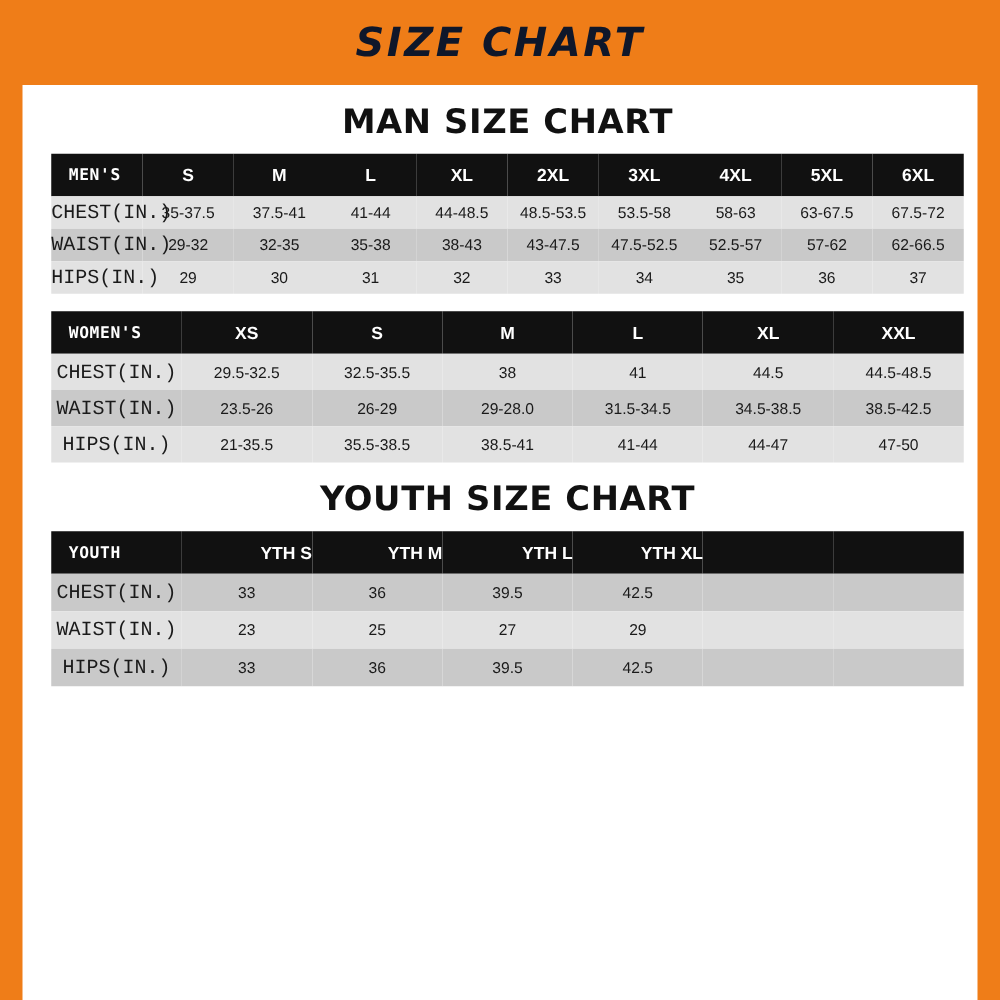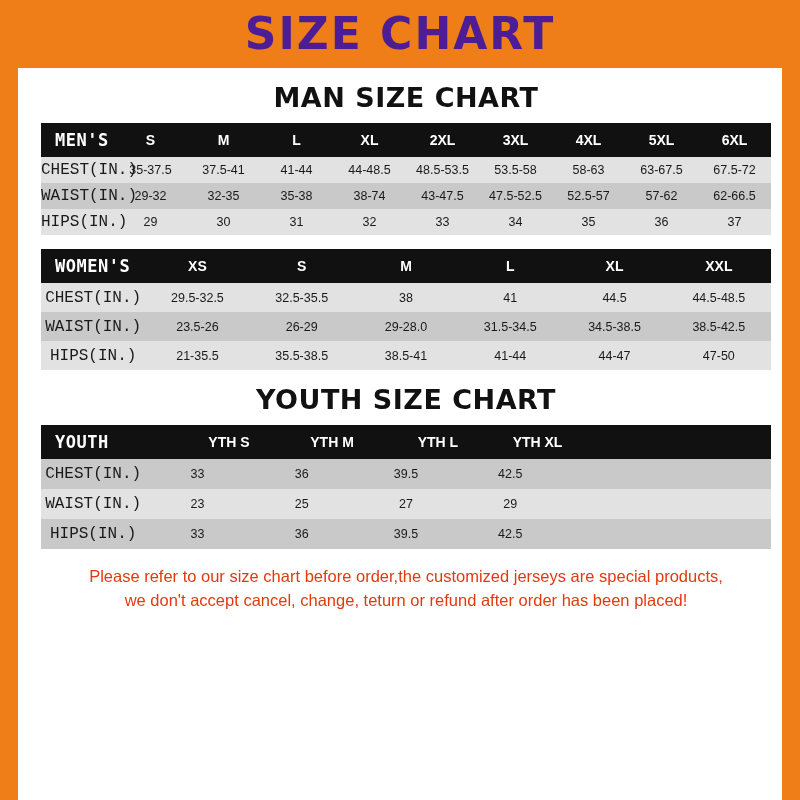"SIZE CHART" .header-title { color: #4c1d95 -> #0f172a; font-size: 44px -> 32px; font-style: none -> italic }
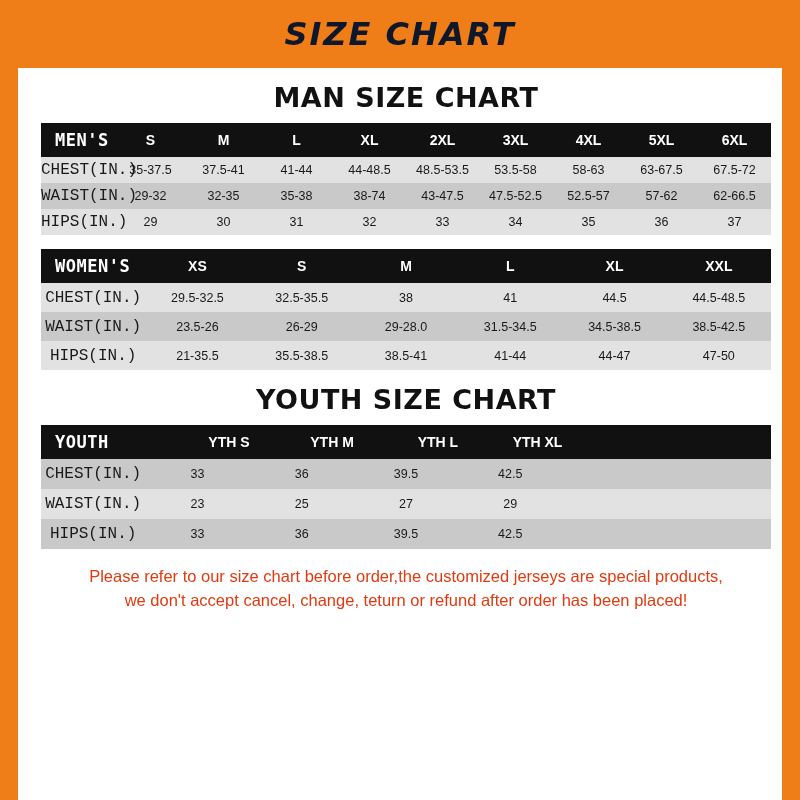"MEN'S" table.chart thead th.corner { font-size: 17px -> 13px }
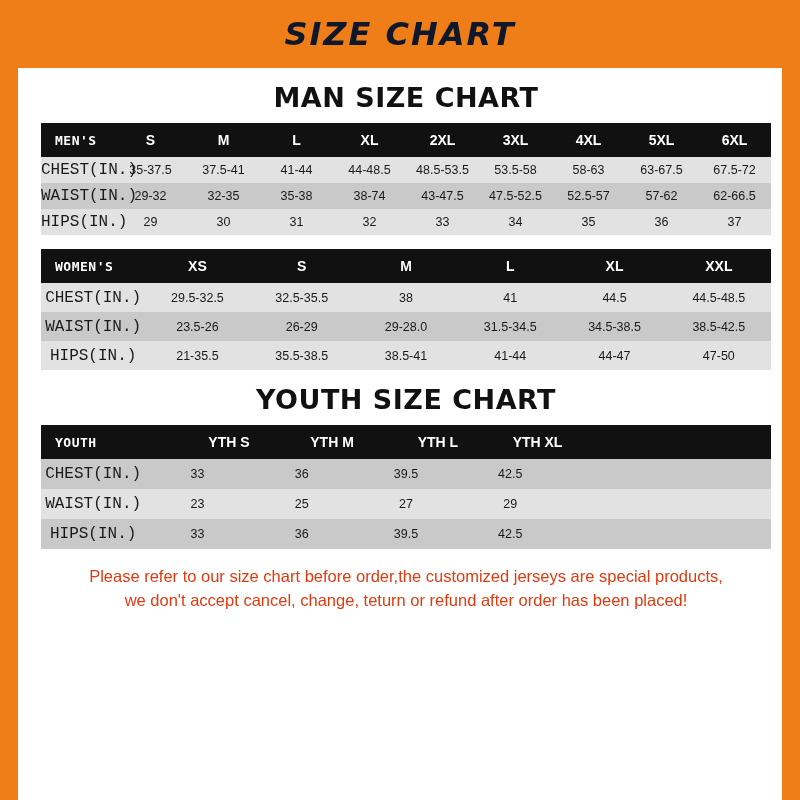"38-74" td { text: 38-74 -> 38-43 }
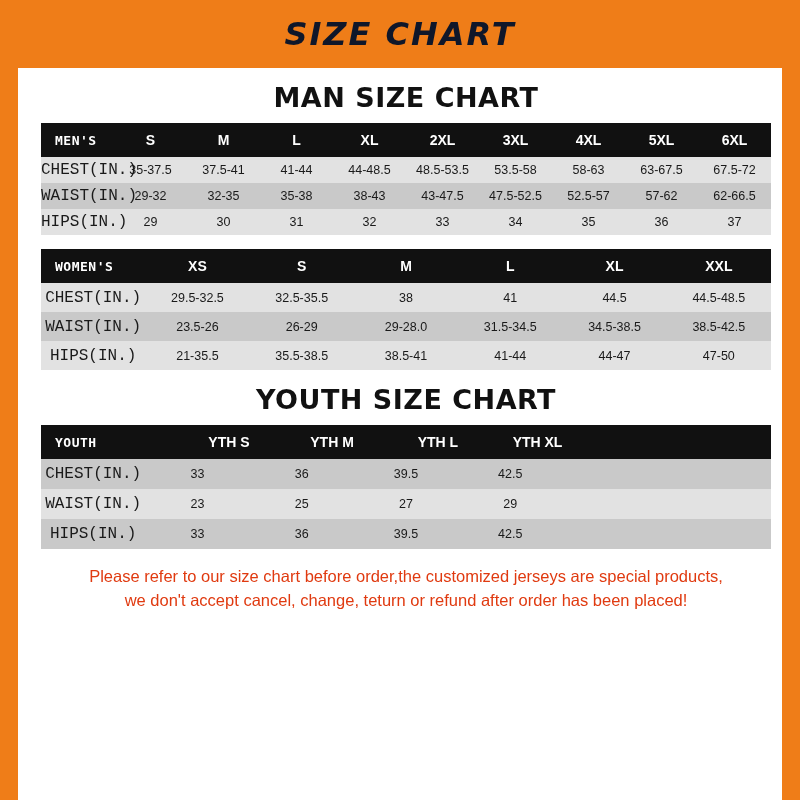"Please refer to our size" div.notice { html: <div> <div>Please refer to our size chart before order,the customized jerseys are special products,</div> <div>we don't accept cancel, change, teturn or refund after order has been placed!</div> </div> -> none }
